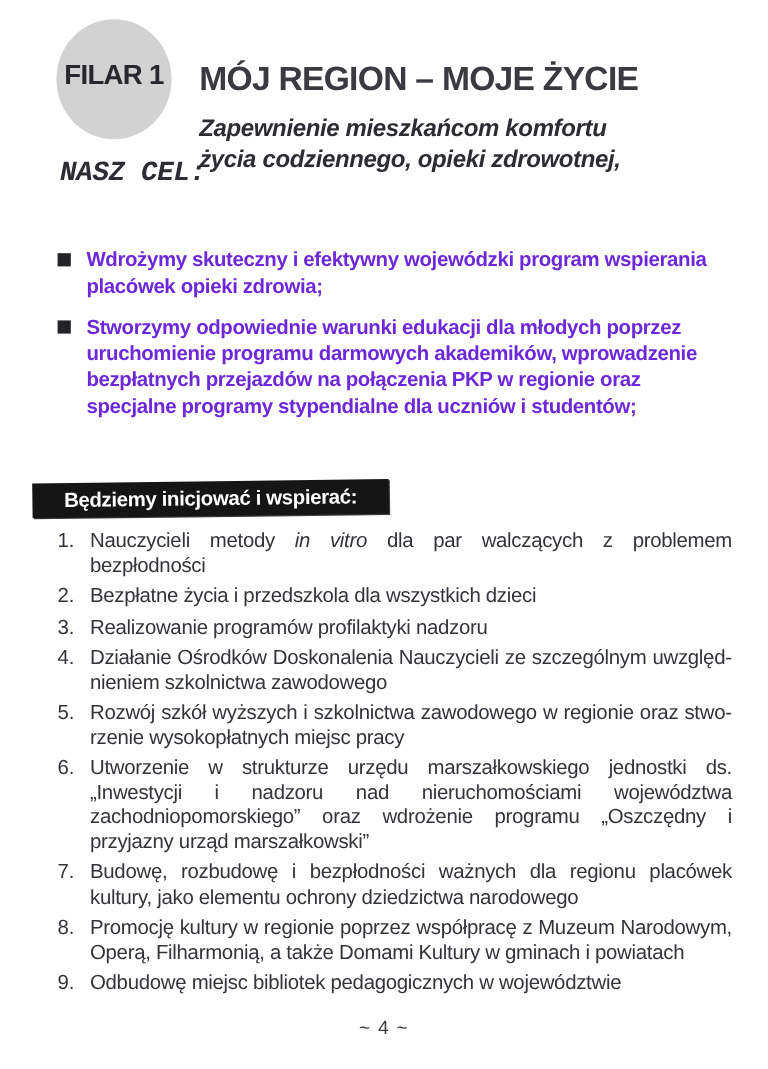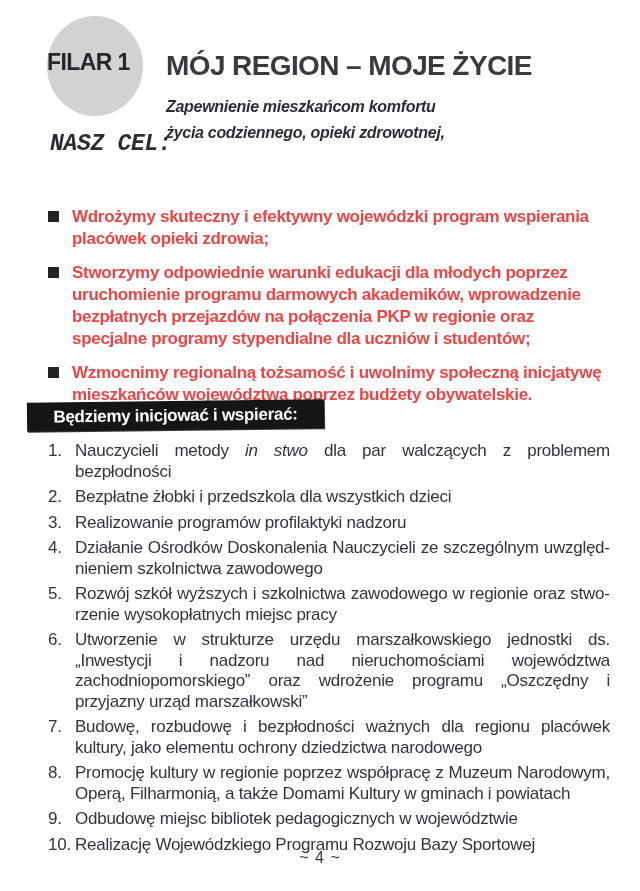"FILAR 1" .badge { justify-content: none -> center }
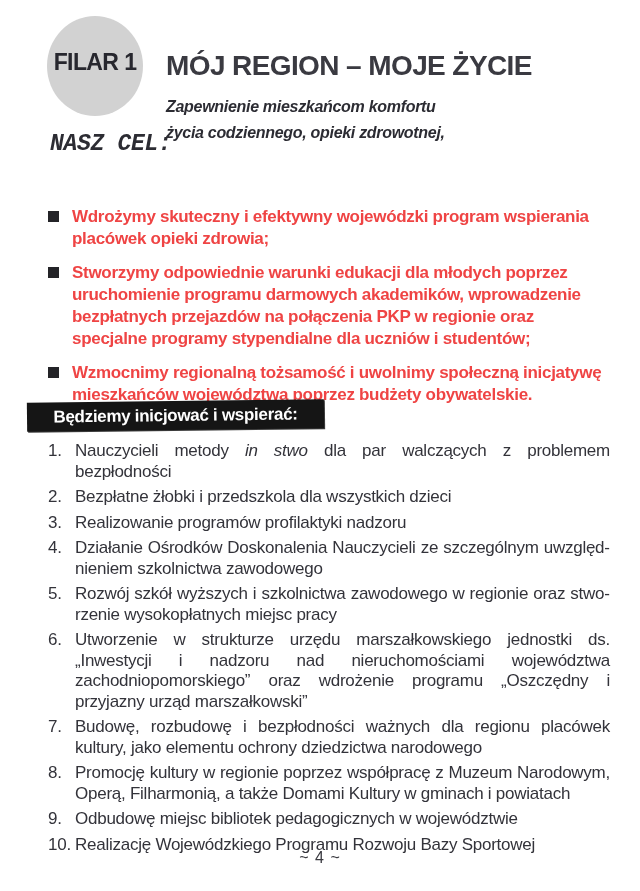"Zapewnienie mieszkańcom komfortu" .goal { font-size: 16px -> 20px }
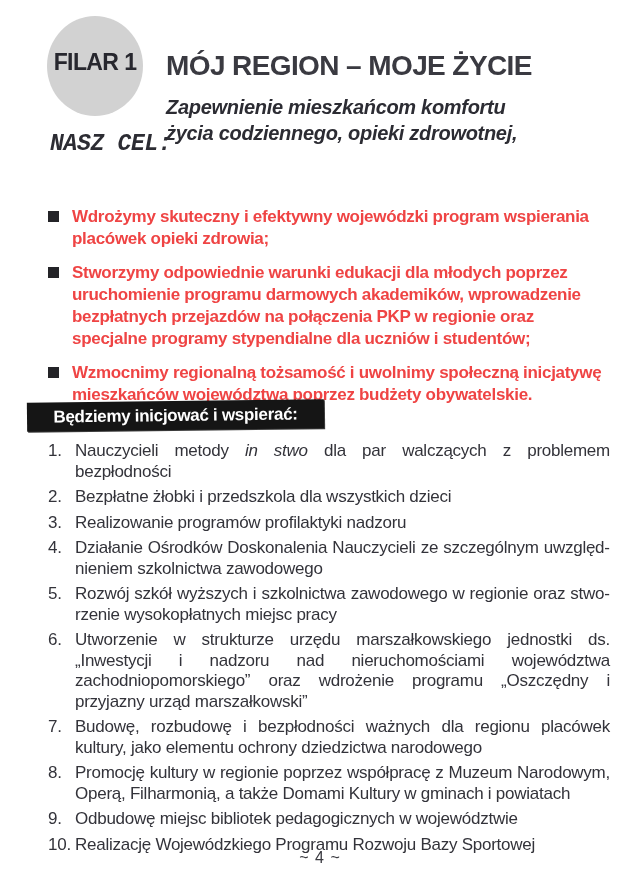"Wdrożymy skuteczny i efektywny" .commitments li { color: #ef4444 -> #6d28d9 }
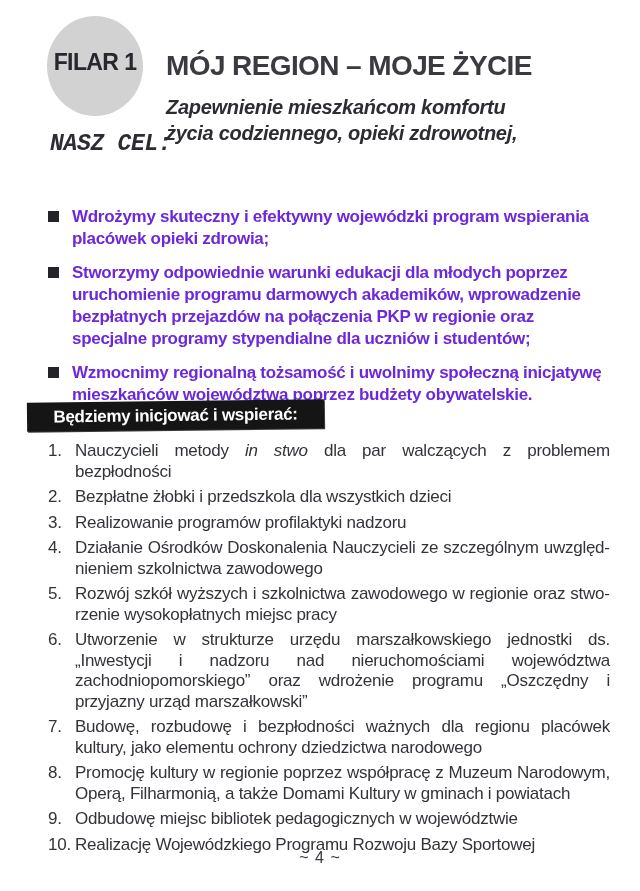"Wzmocnimy regionalną tożsamość i" li { html: <li> <span></span> <span>Wzmocnimy regionalną tożsamość i uwolnimy społeczną inicjatywę mieszkańców województwa poprzez budżety obywatelskie.</span> </li> -> none }
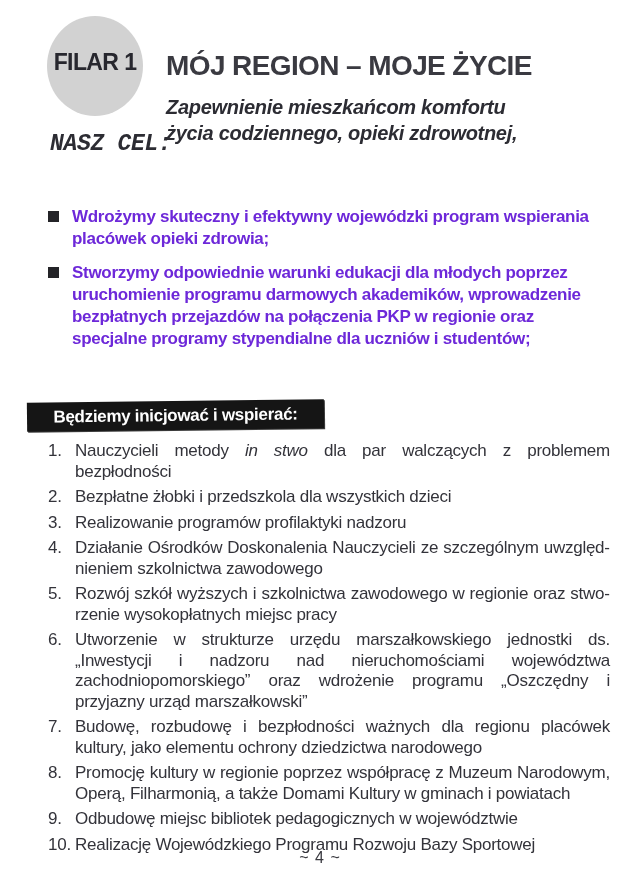"in stwo" em { text: stwo -> vitro }
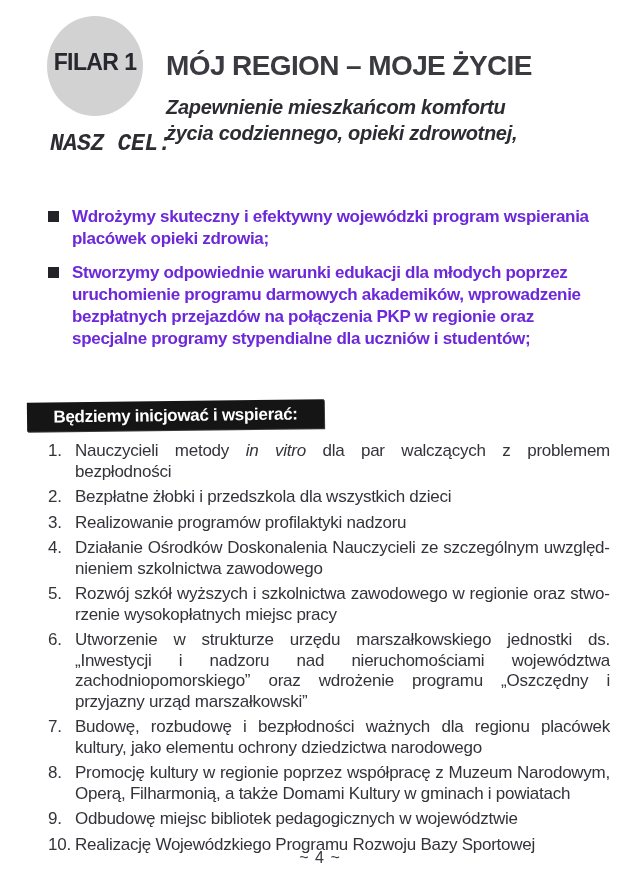"Bezpłatne żłobki i przedszkola dla" span { text: żłobki -> życia }
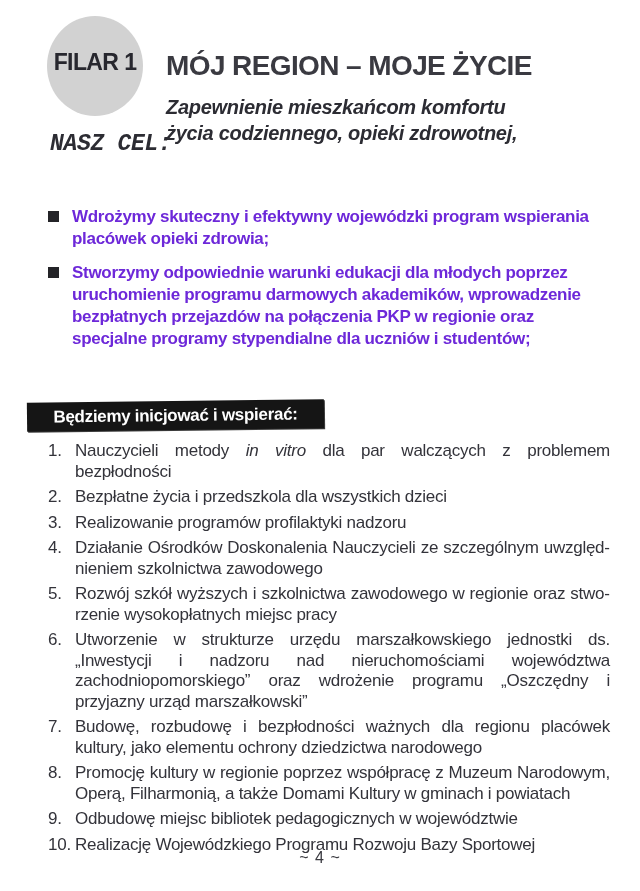"10." li { html: <li> <span>10.</span> <span><span>Realizację Wojewódzkiego Programu Rozwoju Bazy Sportowej</span></span> </li> -> none }
